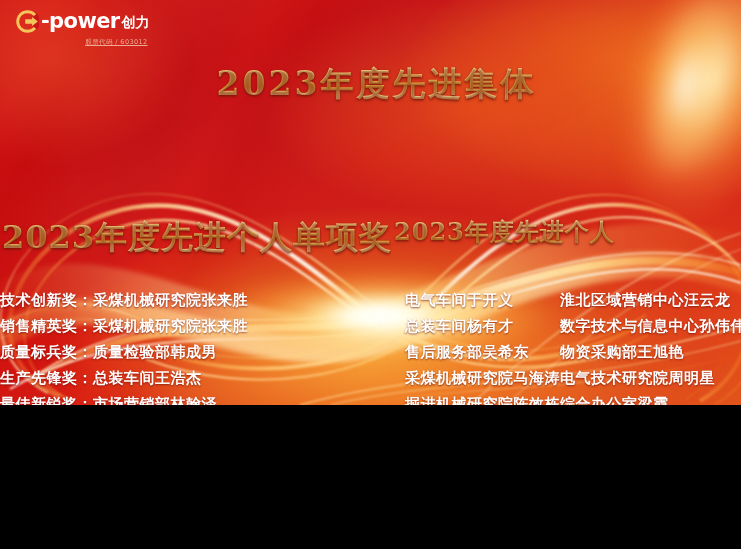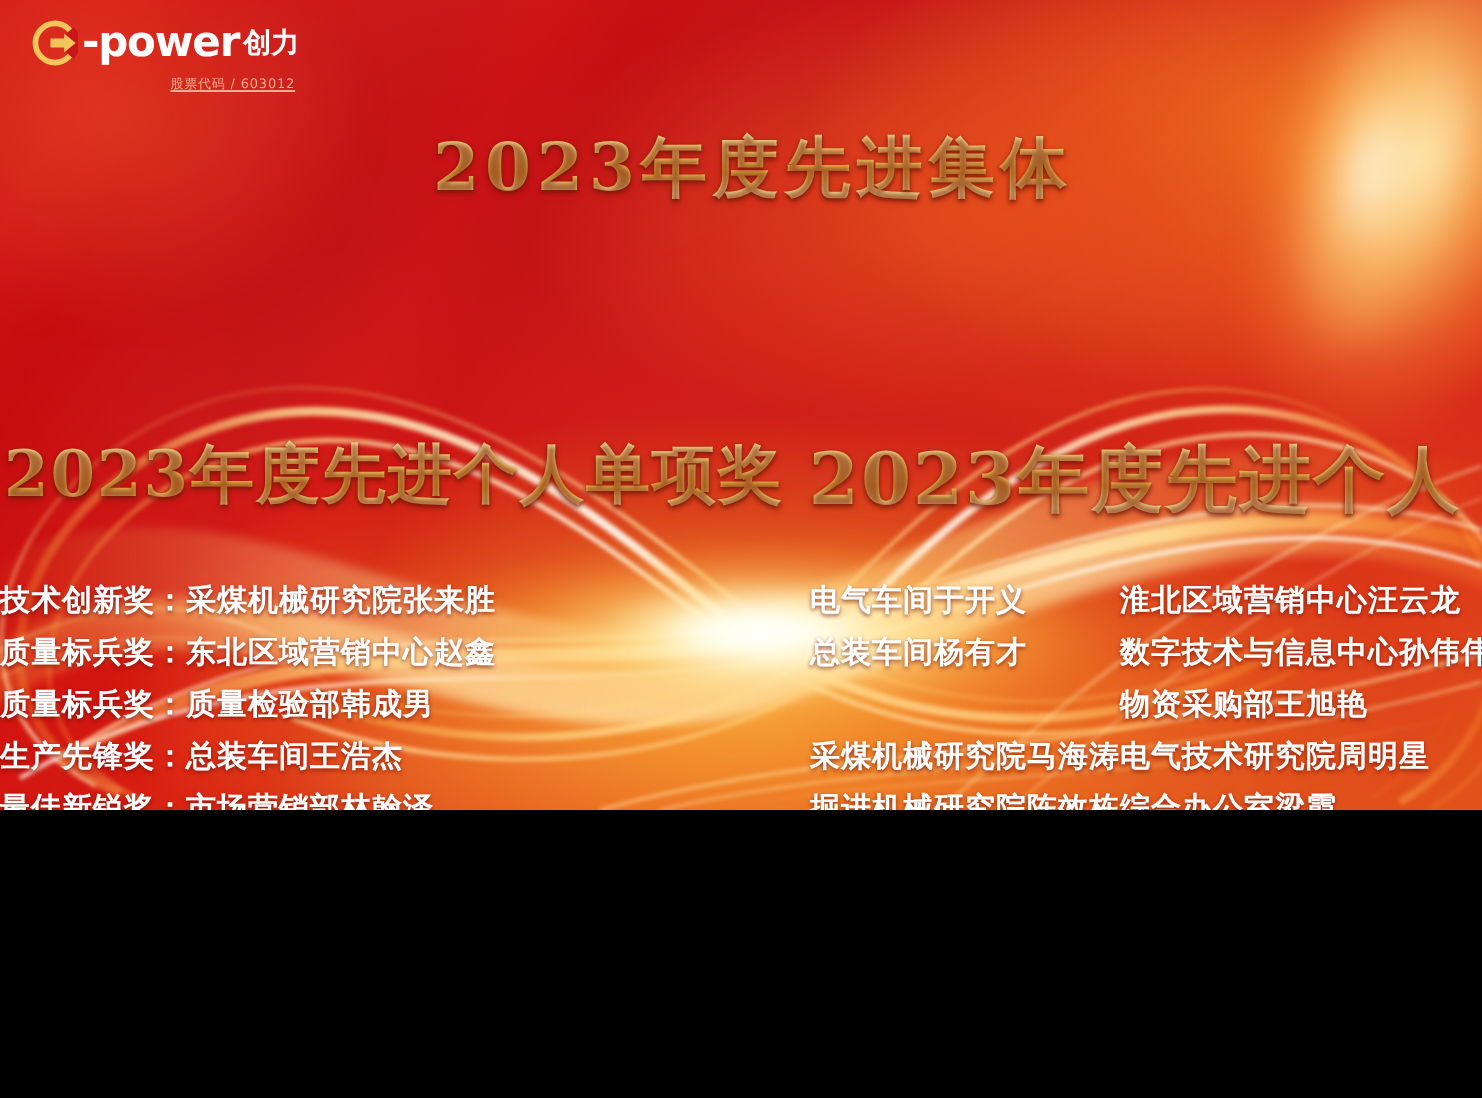"2023年度先进个人" .head-r { font-size: 36px -> 24px; text-align: center -> none }
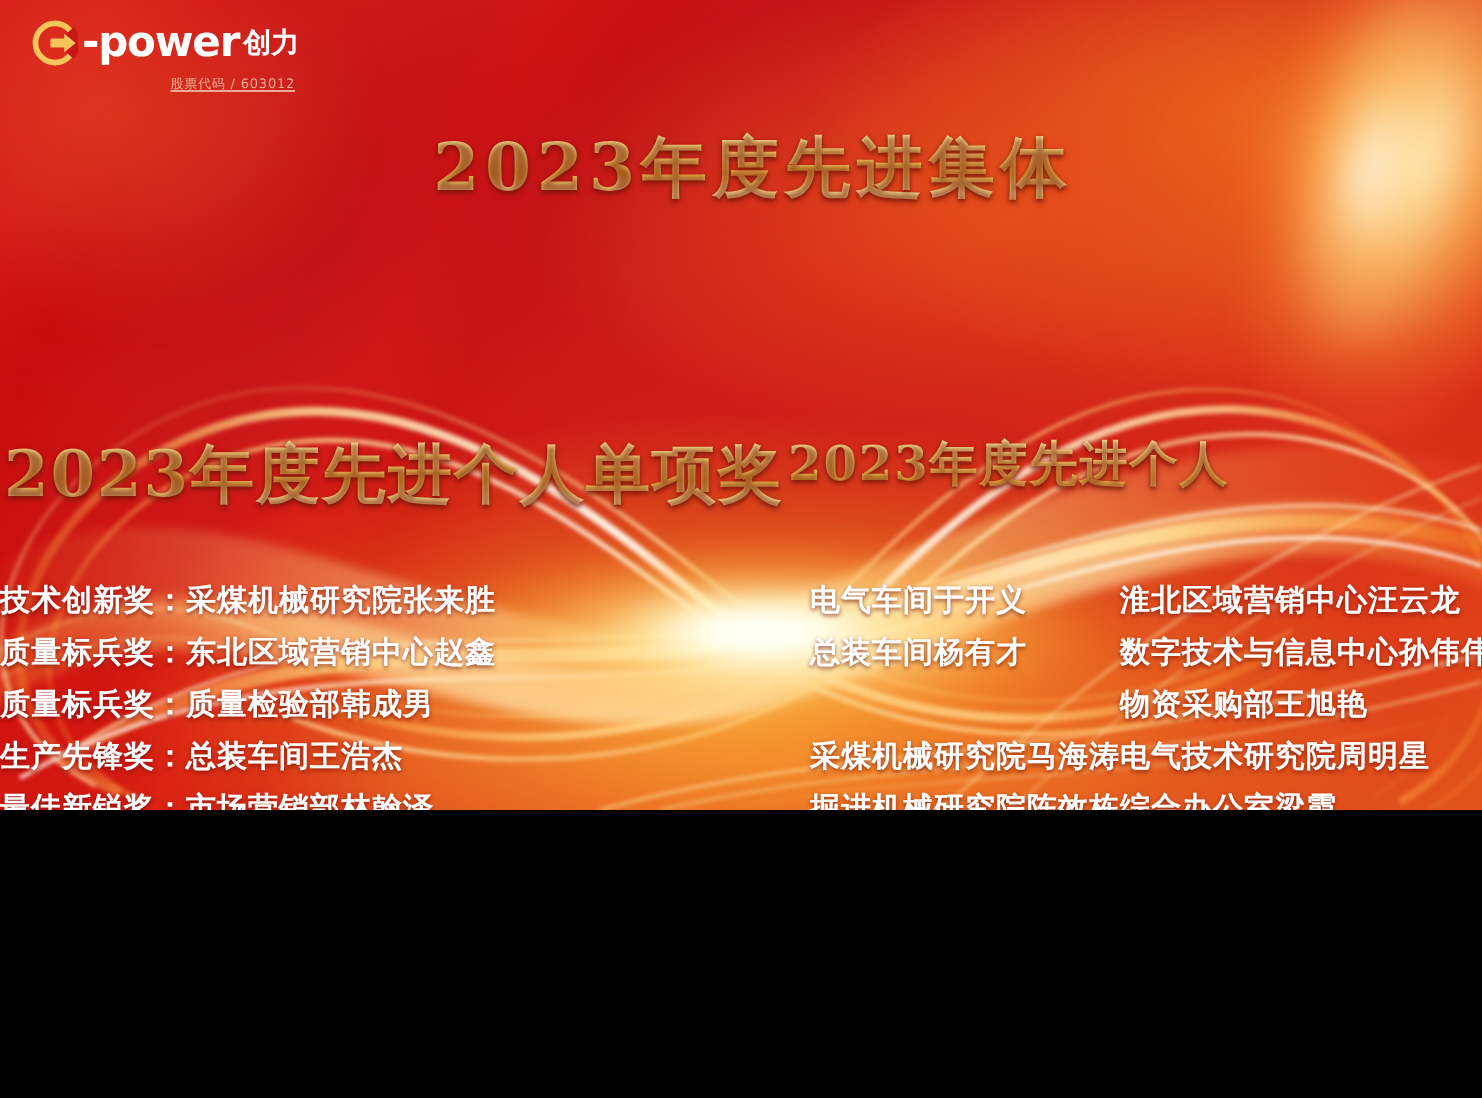"质量标兵奖：东北区域营销中心赵鑫" div.entry { text: 质量标兵奖：东北区域营销中心赵鑫 -> 销售精英奖：采煤机械研究院张来胜 }
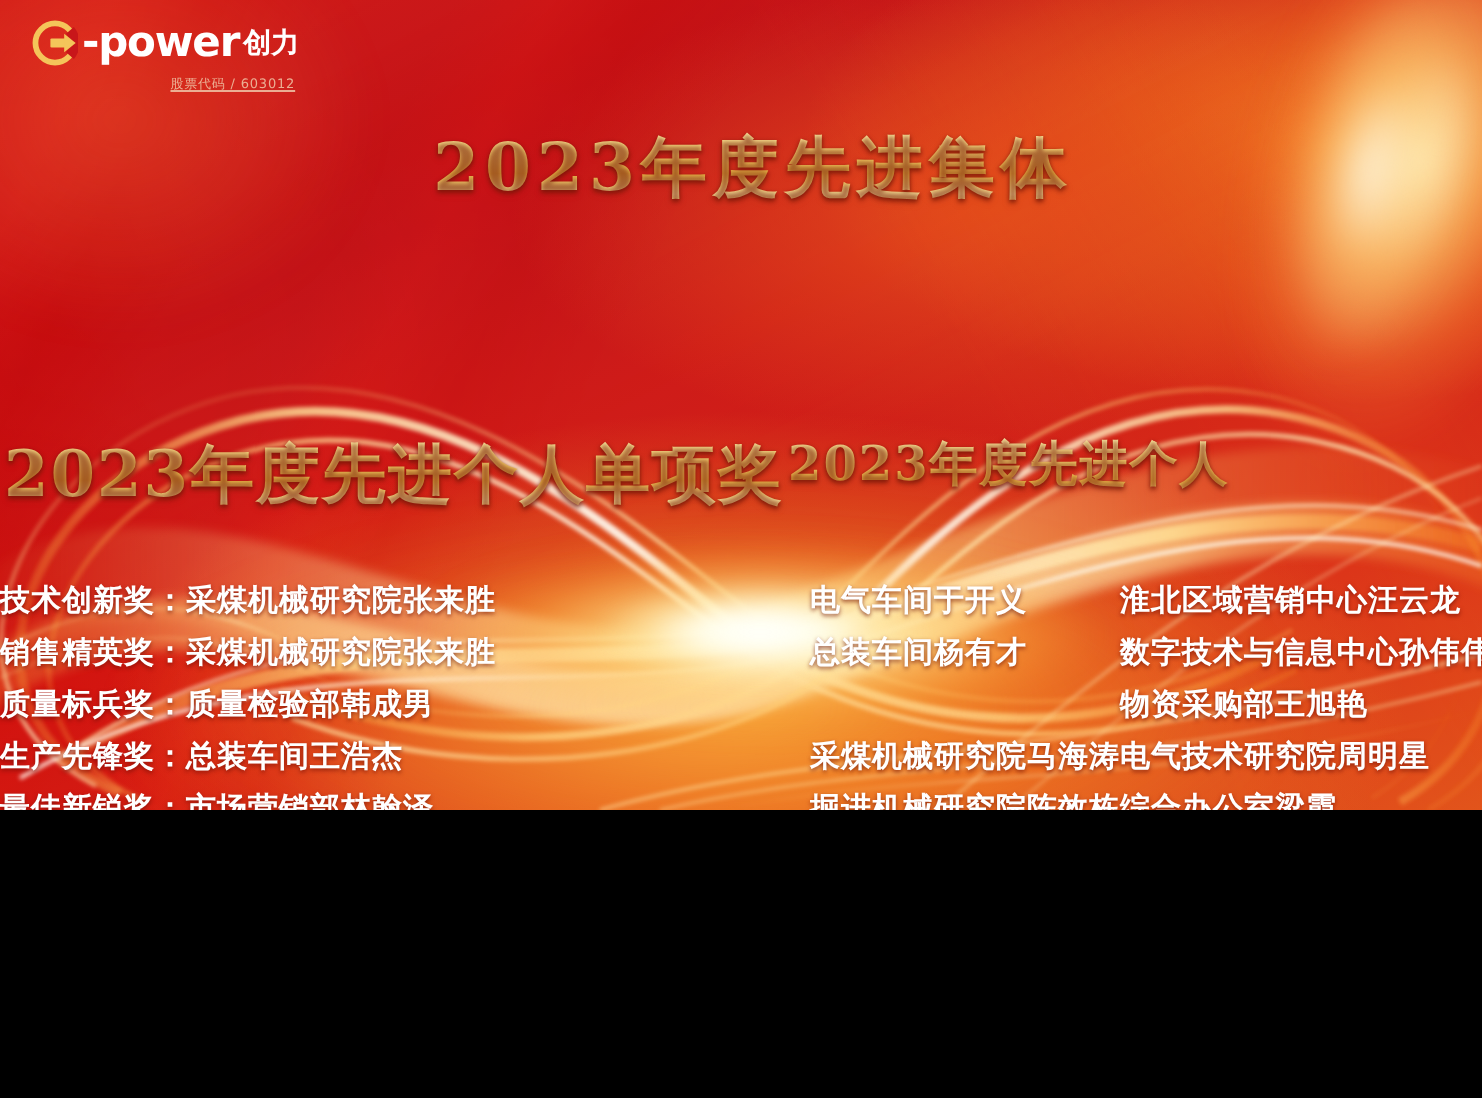"售后服务部吴希东" span.entry { html: none -> <span>售后服务部吴希东</span> }
